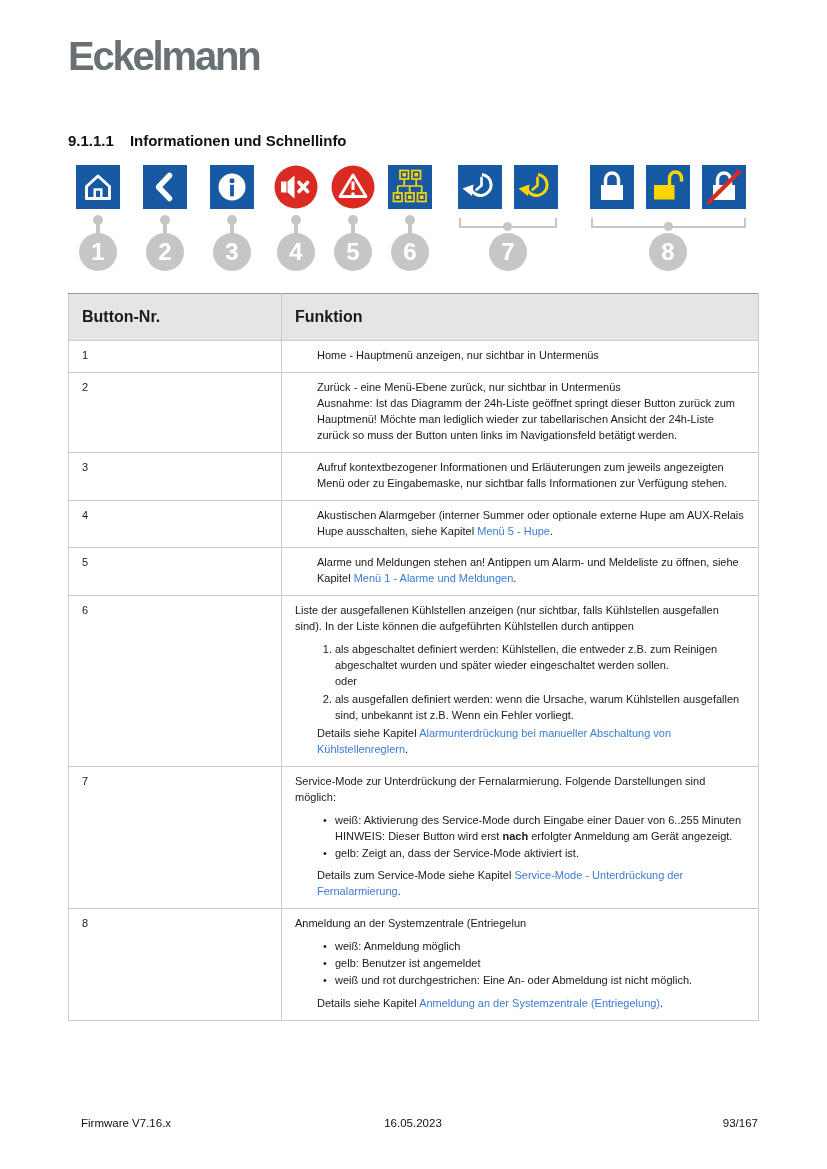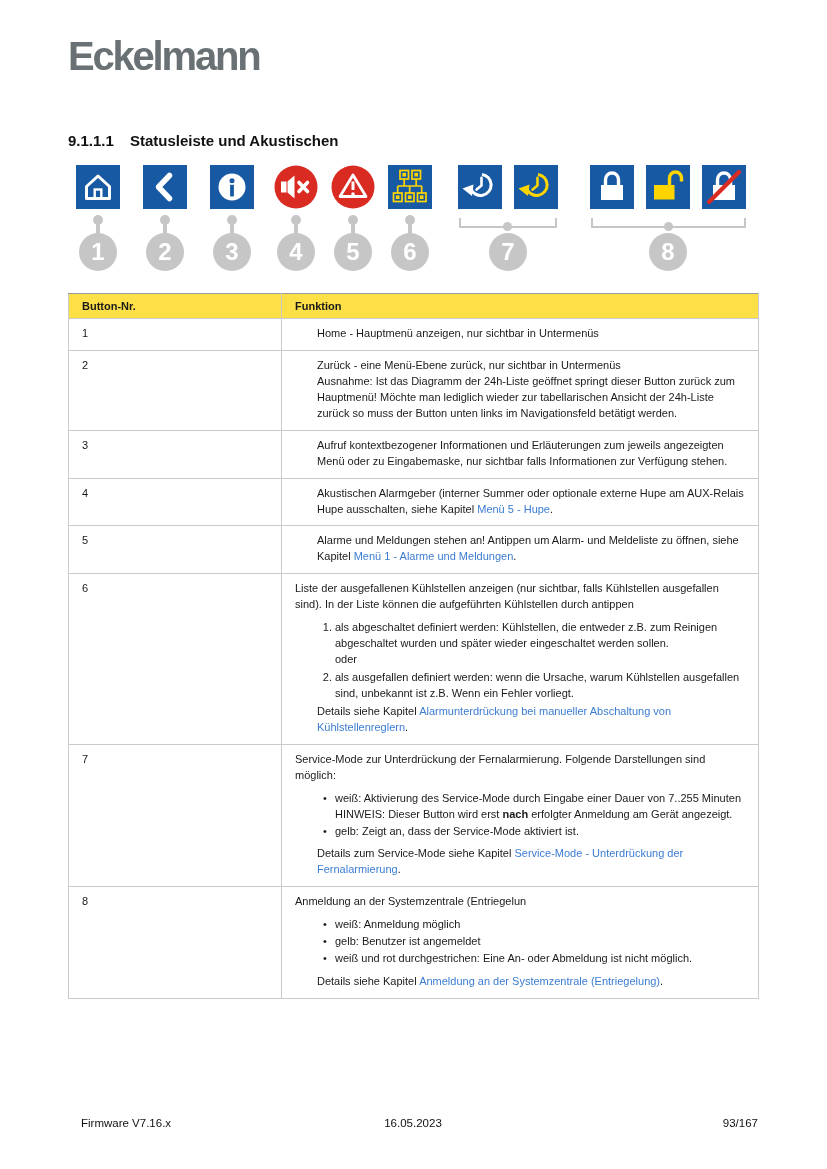"Statusleiste und Akustischen" span { text: Statusleiste und Akustischen -> Informationen und Schnellinfo }
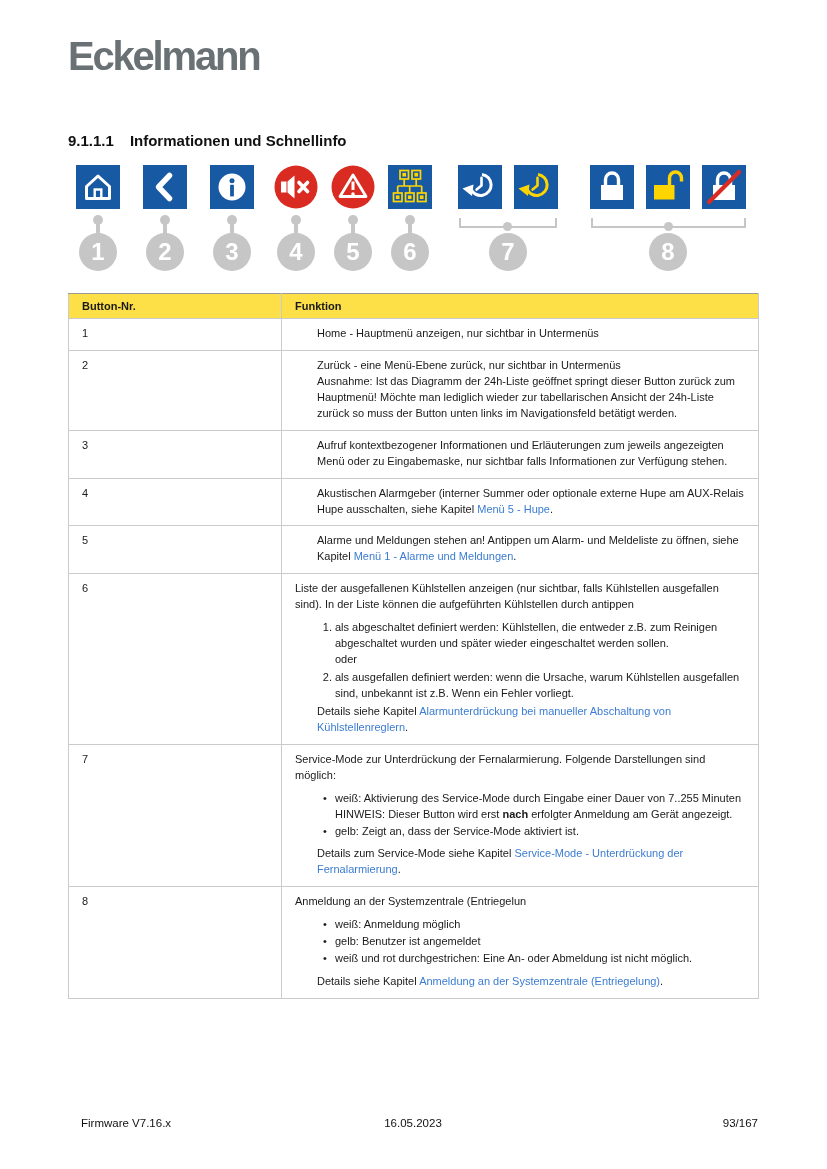"Button-Nr." .btable th { background: #fde047 -> #e5e5e5; font-size: 11px -> 16px; padding: 6px 13px -> 14px 13px }
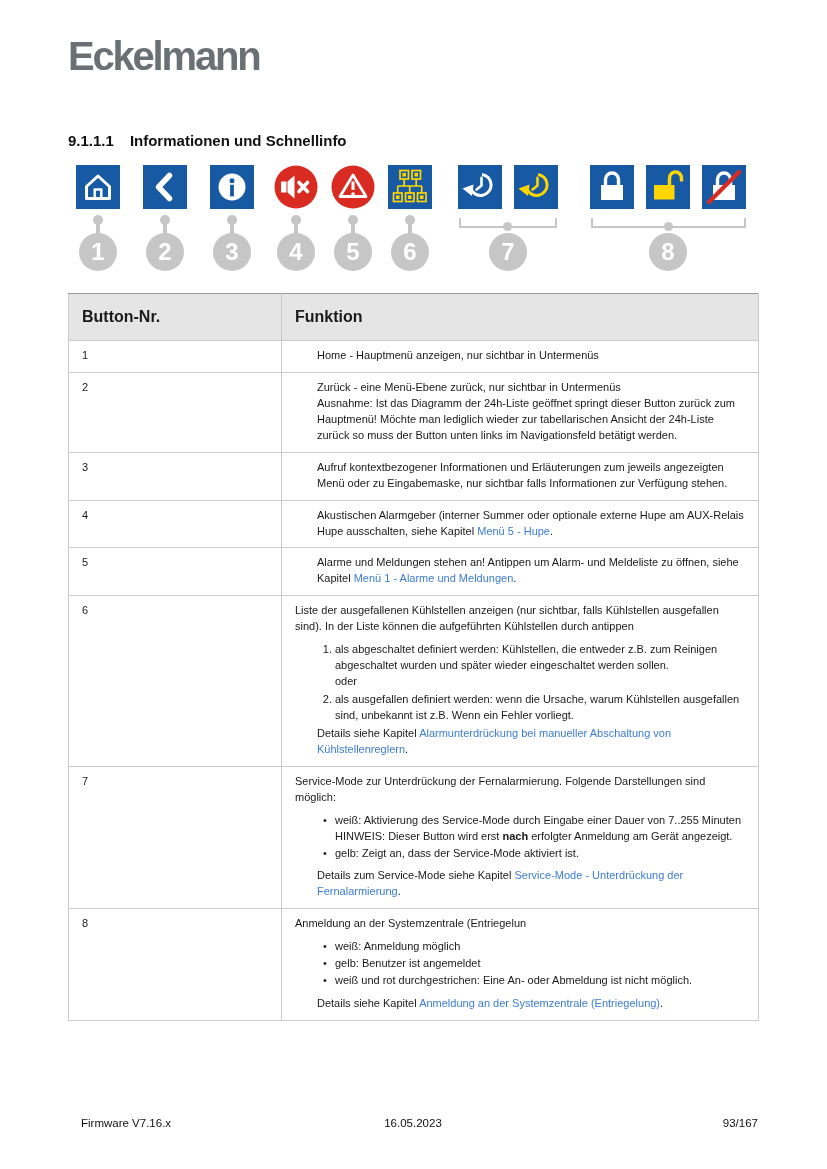"weiß: Aktivierung des Service-Mode durch" span { text: 7..255 -> 6..255 }
